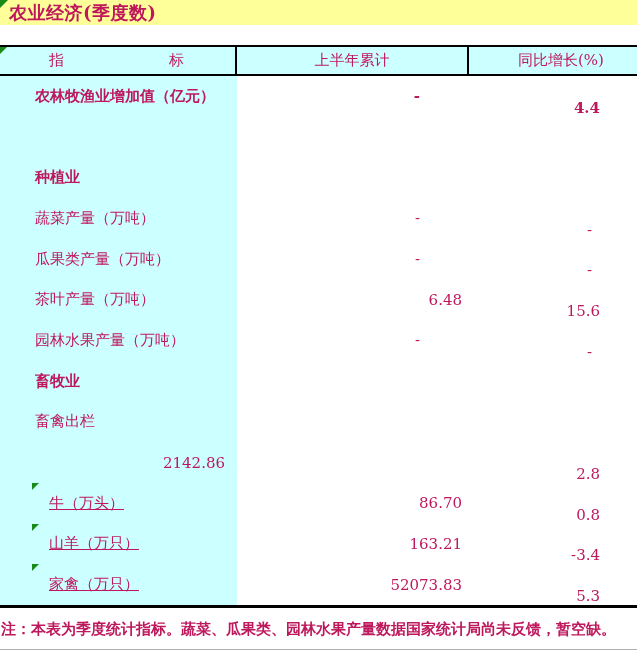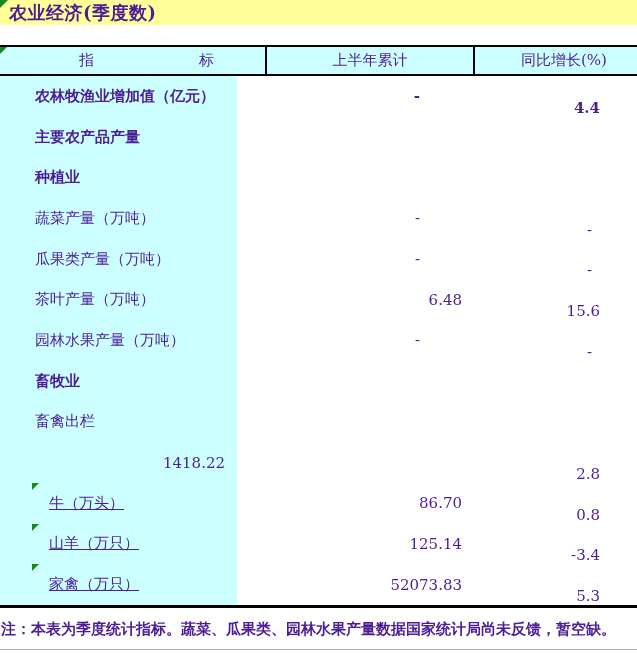"农业经济(季度数)" #screen { color: #4c1d95 -> #be185d }
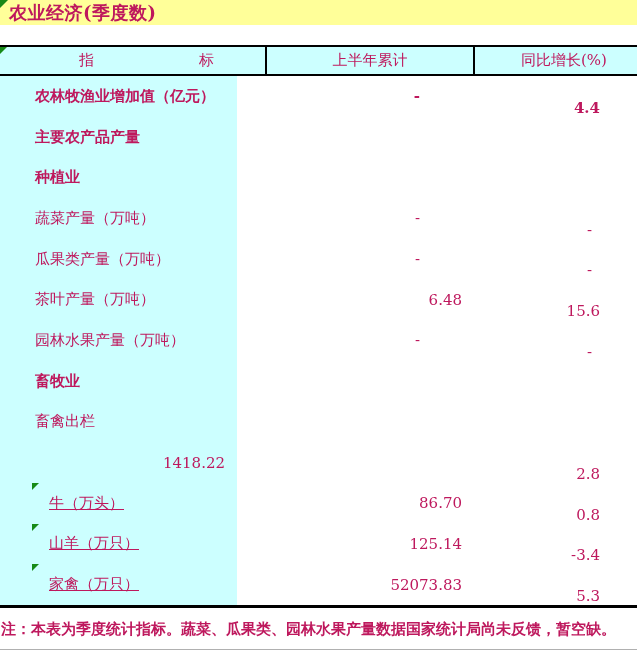"指 标" .h1 { margin-left: 30px -> none }
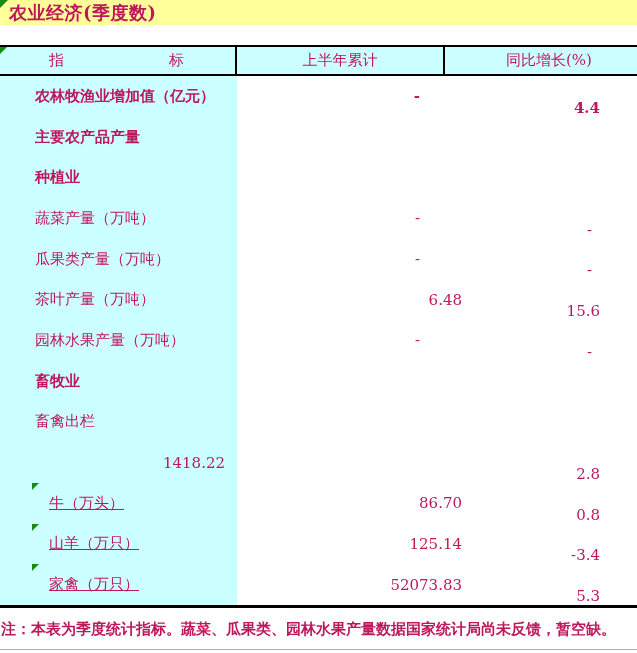"上半年累计" .h2 { width: 208px -> 232px }
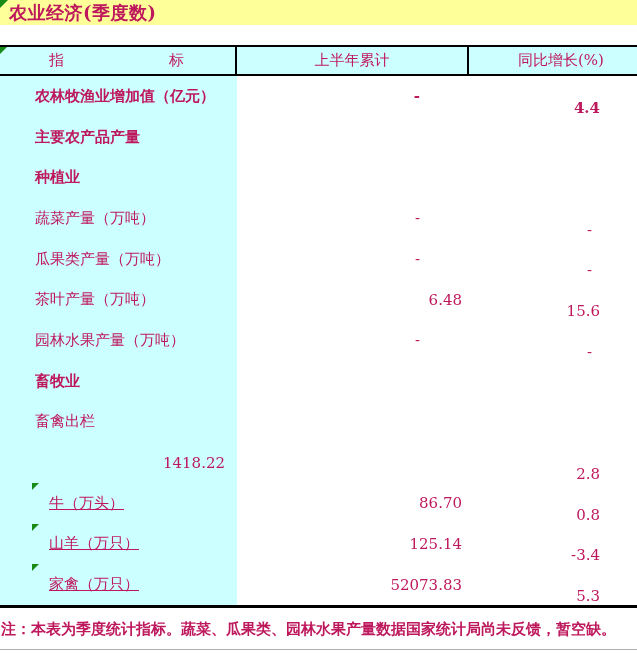"主要农产品产量" div.c1 { html: <div> <span>主要农产品产量</span> </div> -> none }
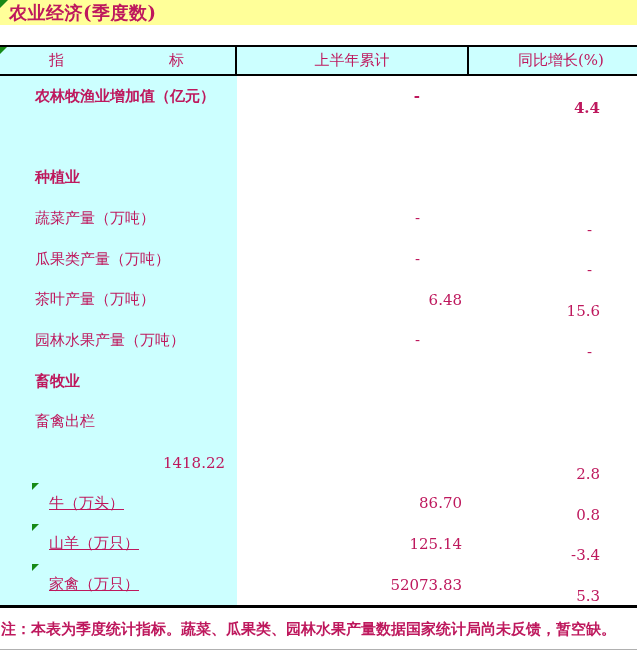"1418.22" span.v { text: 1418.22 -> 2142.86 }
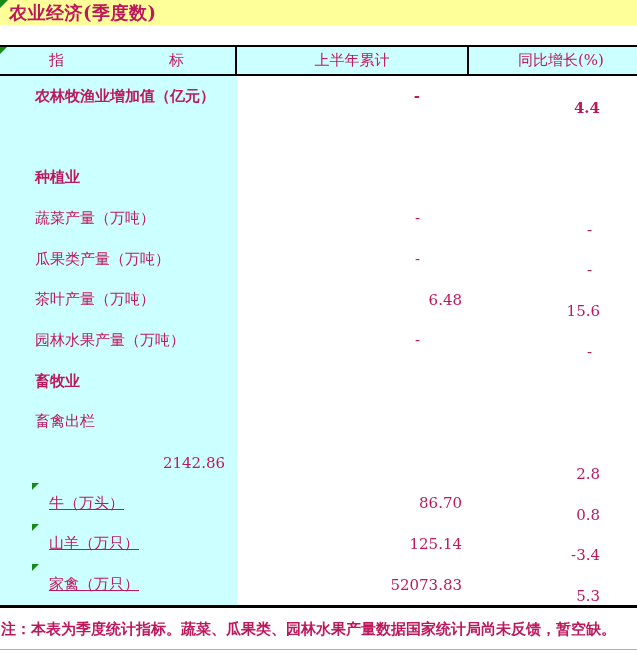"125.14" span.v { text: 125.14 -> 163.21 }
